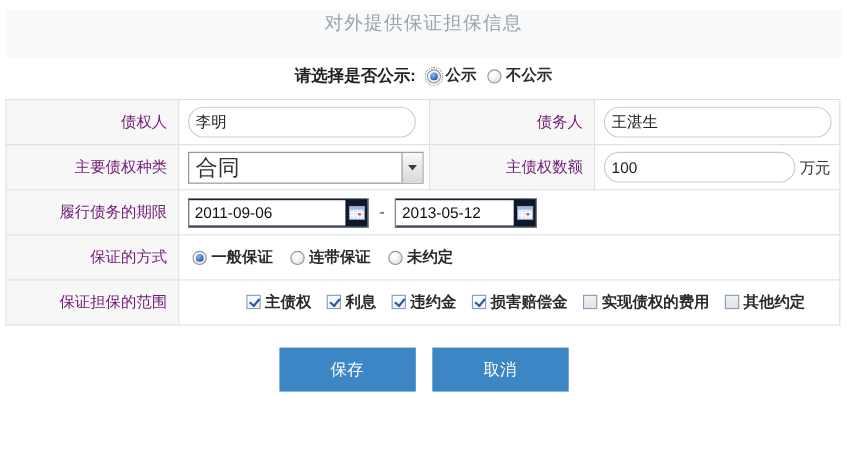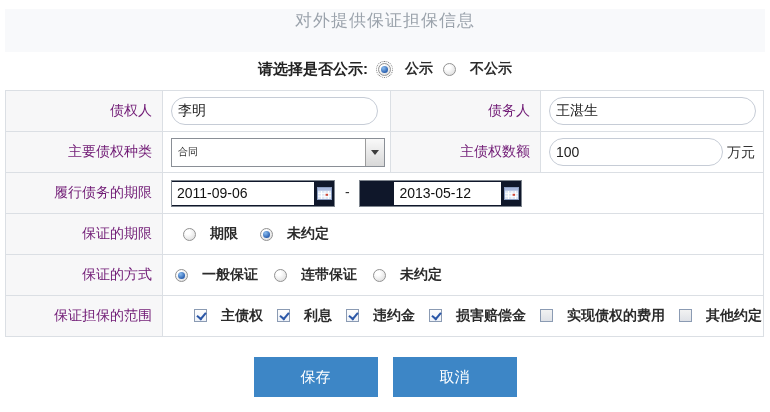"公示" .opt { gap: 14px -> 4px }
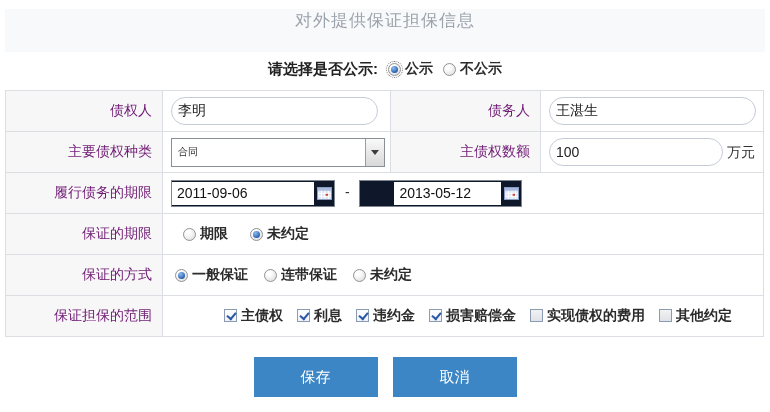"合同" .selectbox .sel-text { font-size: 10px -> 20px }
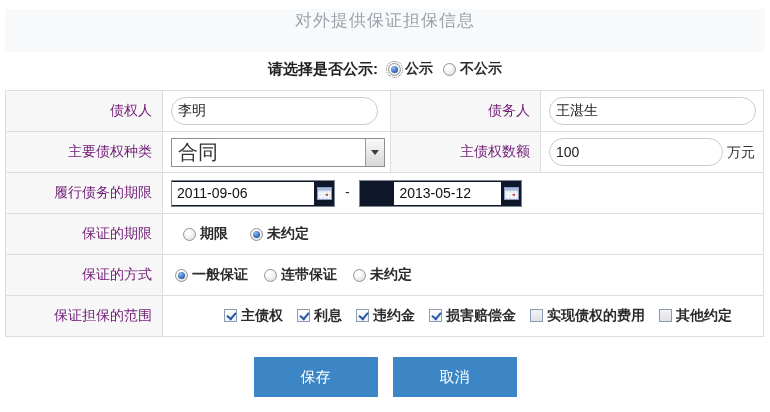"2013-05-12" .datebox.second input { margin-left: 34px -> none }
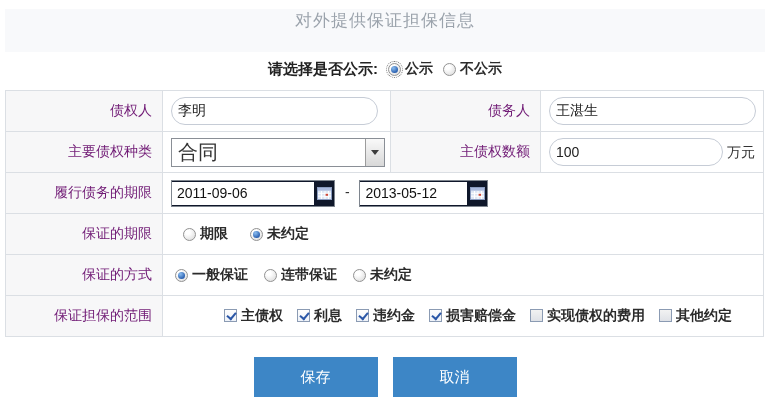"保证的期限" tr { html: <tr> <td>保证的期限</td> <td> <span> <span> <span></span> <span>期限</span> </span> <span> <span></span> <span>未约定</span> </span> </span> </td> </tr> -> none }
